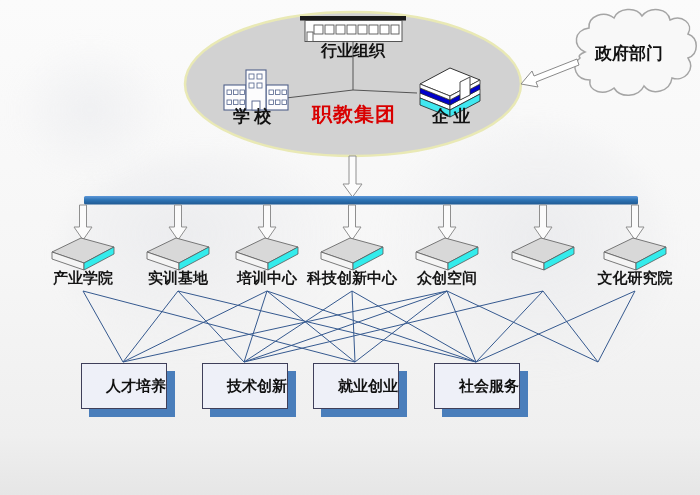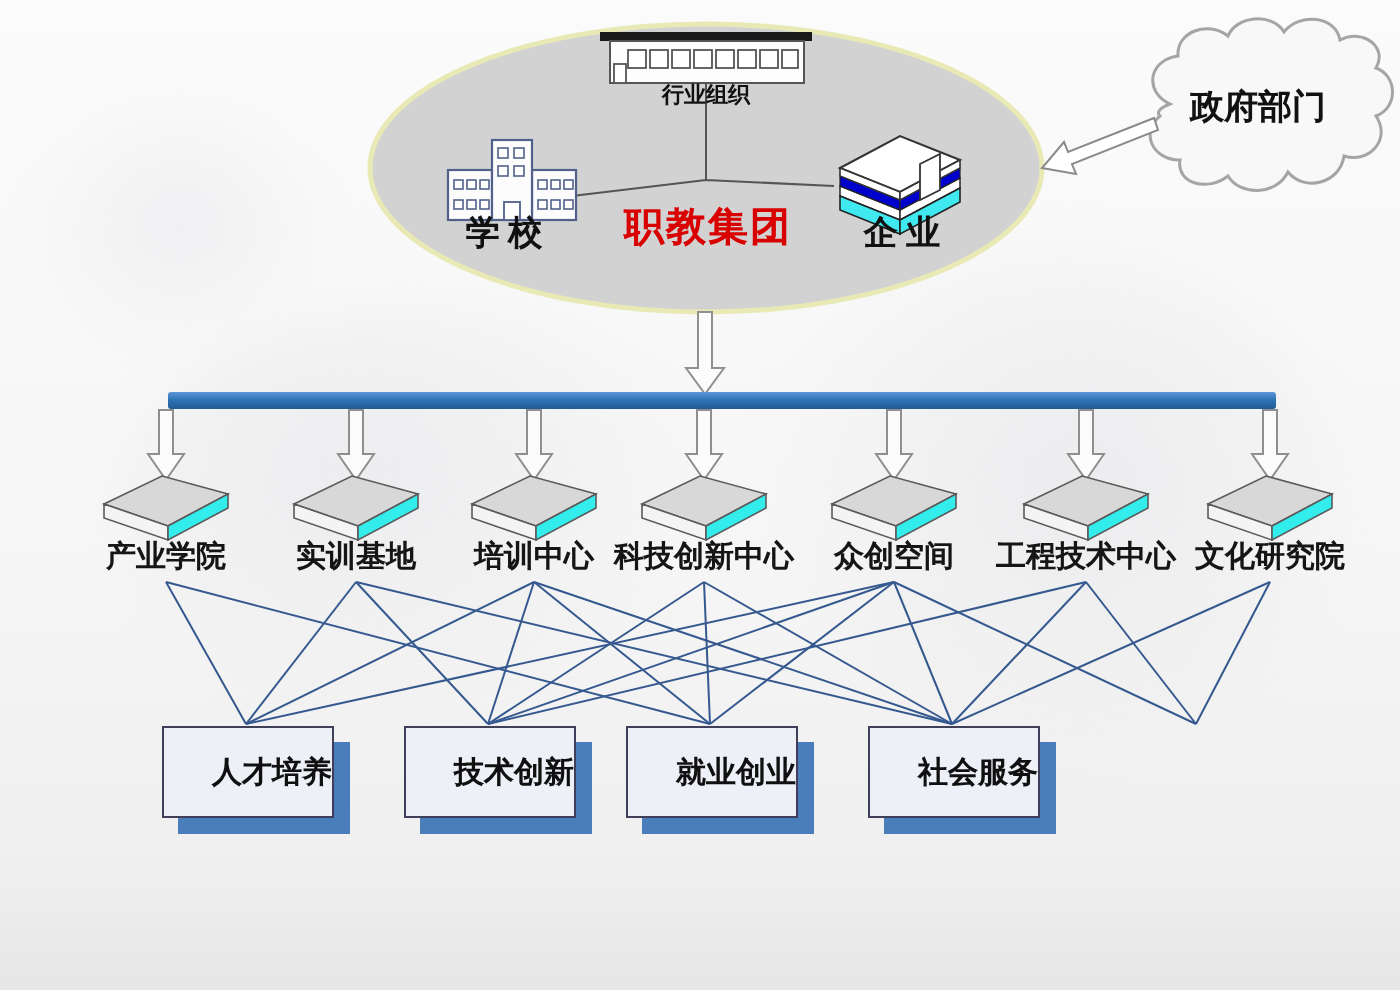"行业组织" .lbl-org { font-size: 11px -> 16px }
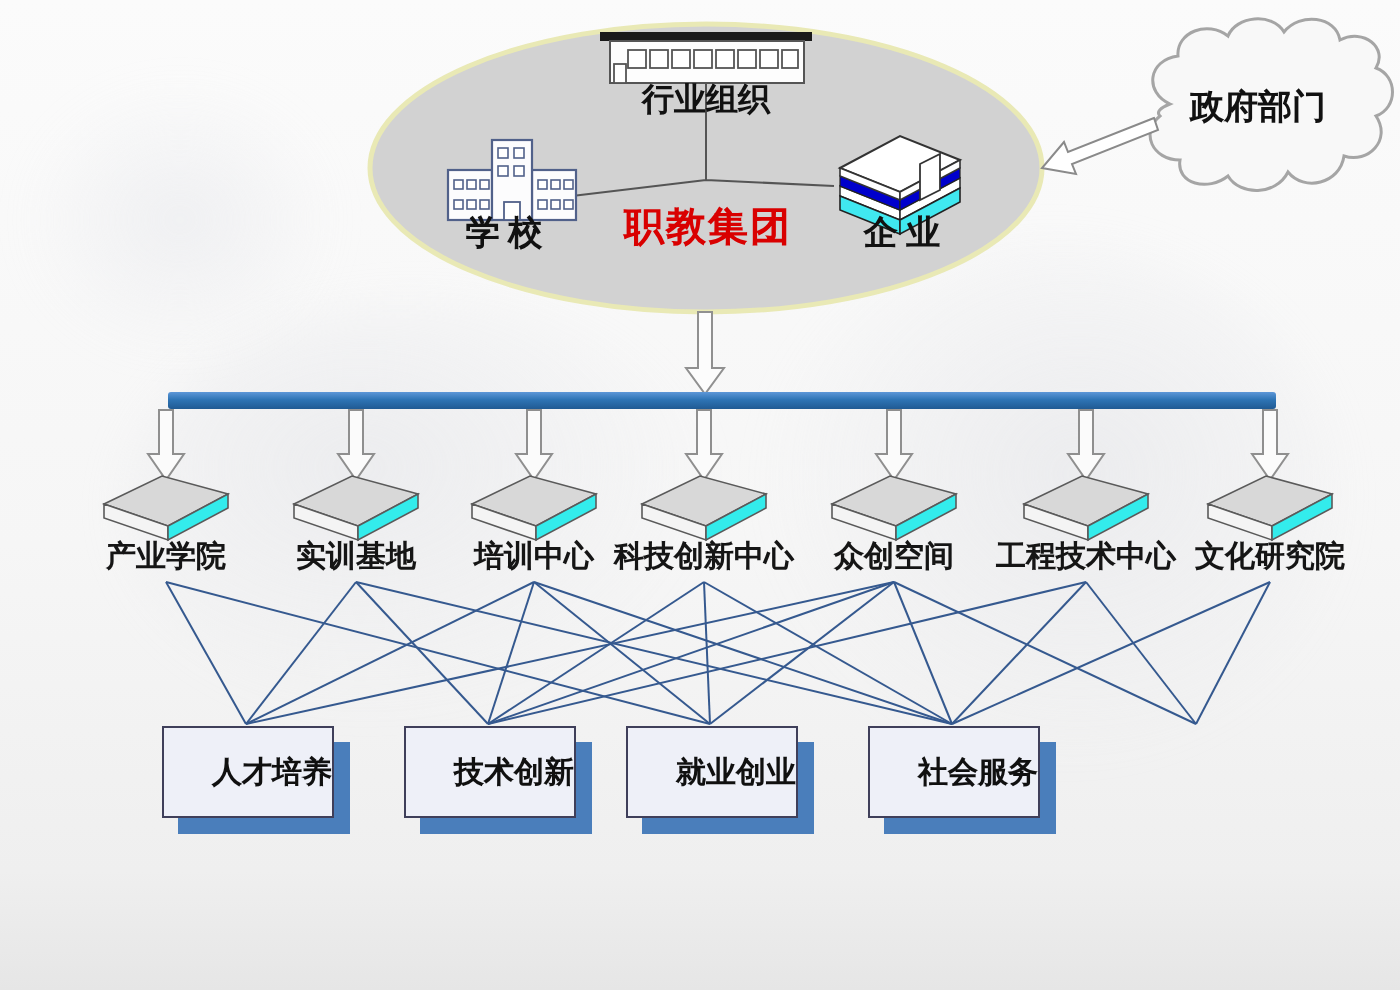"工程技术中心" div.plat { html: <div>工程技术中心</div> -> none }
